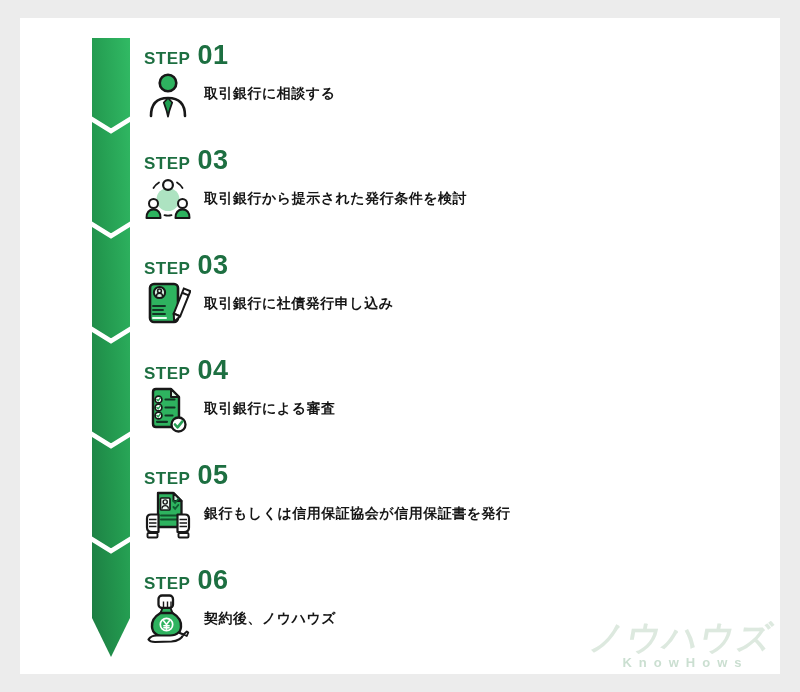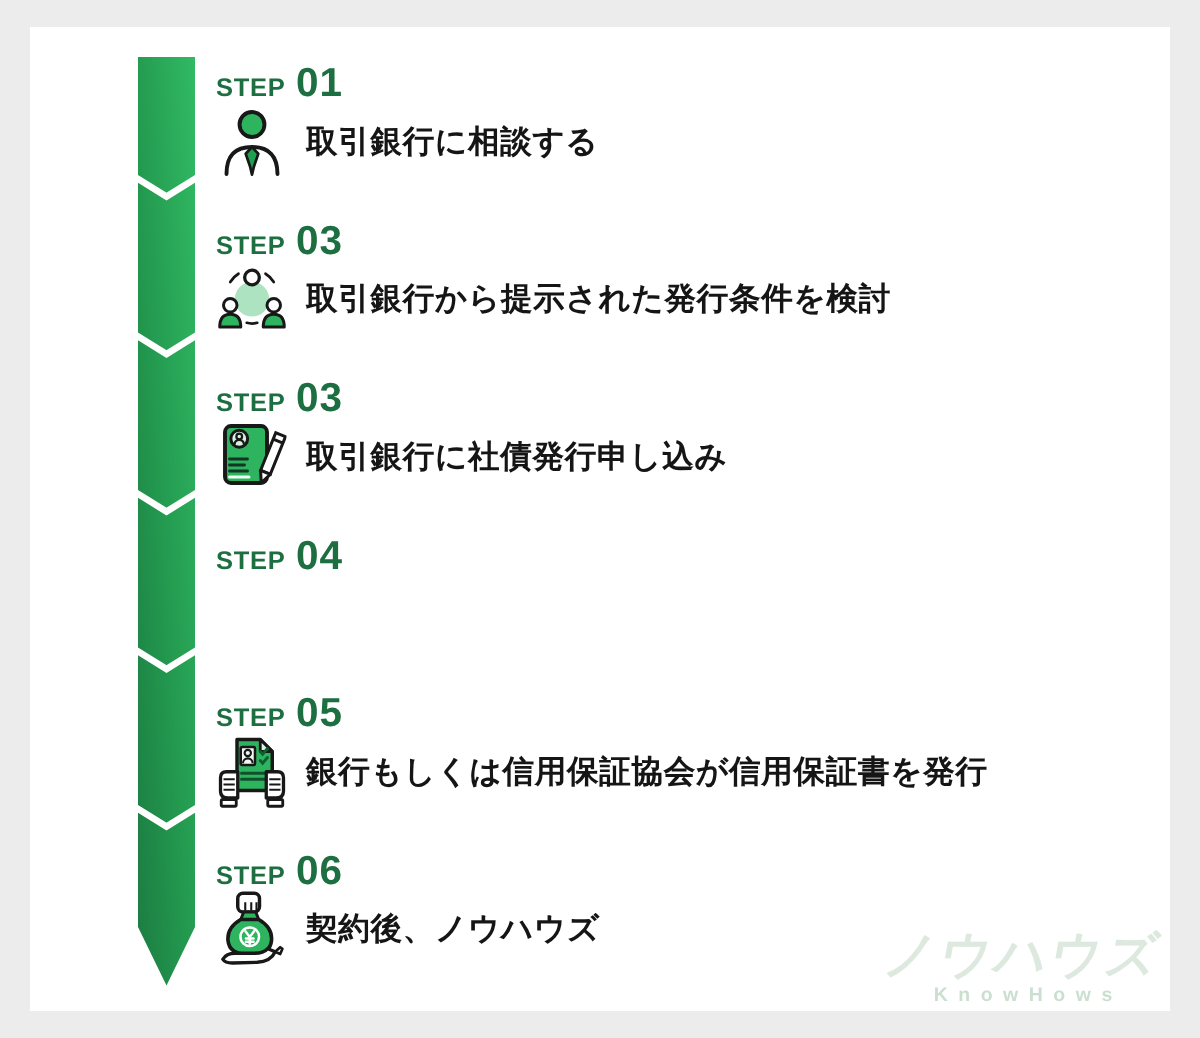"取引銀行に相談する" .step-title { font-size: 21px -> 14px }
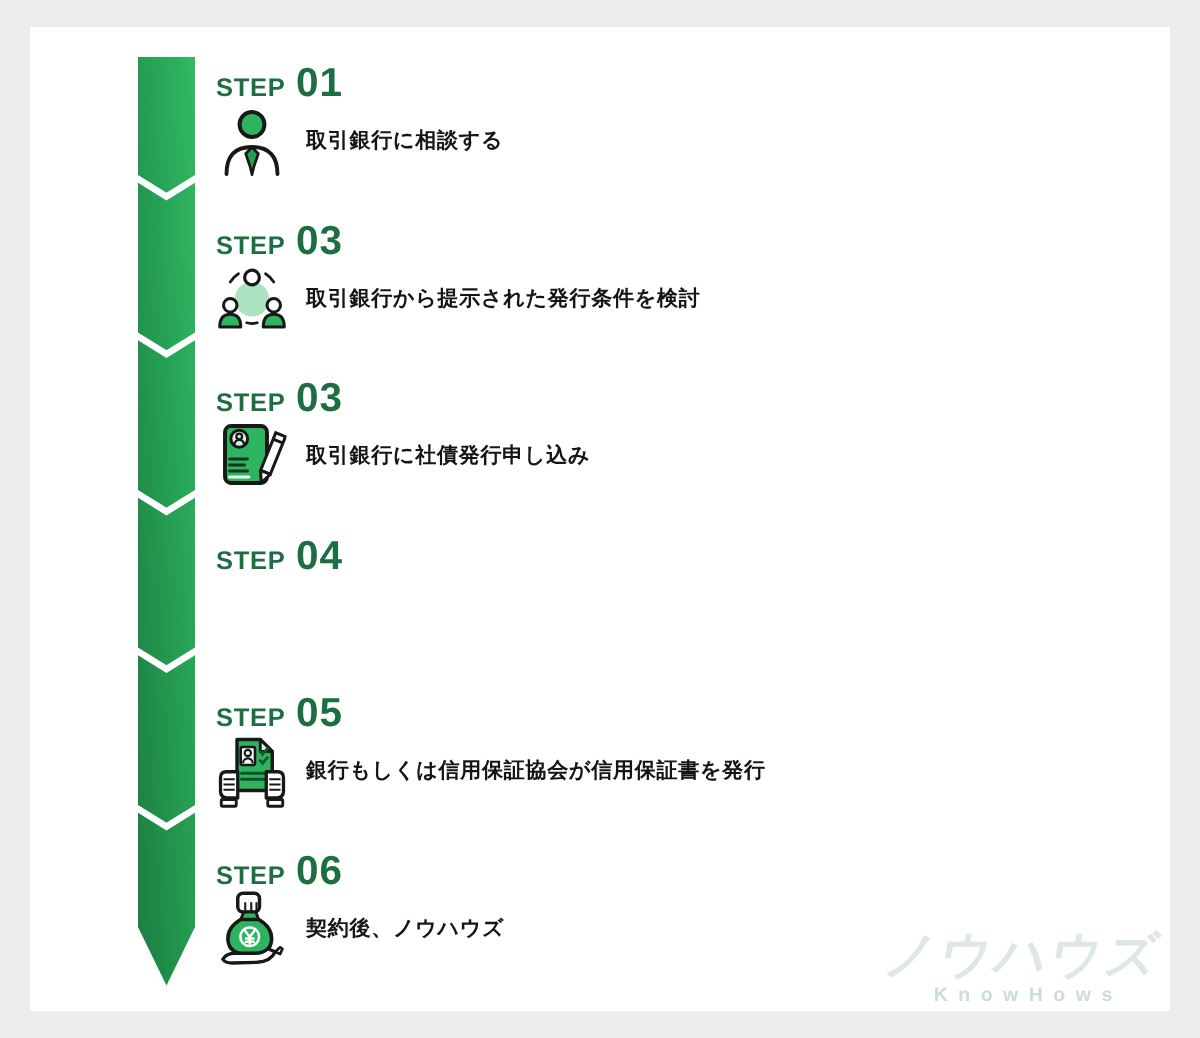"取引銀行による審査" div.step-body { html: none -> <div> <span> <svg> <path></path> <path></path> <circle></circle> <path></path> <circle></circle> <path></path> <circle></circle> <path></path> <path></path> <circle></circle> <path></path> </svg> </span> <span>取引銀行による審査</span> </div> }
